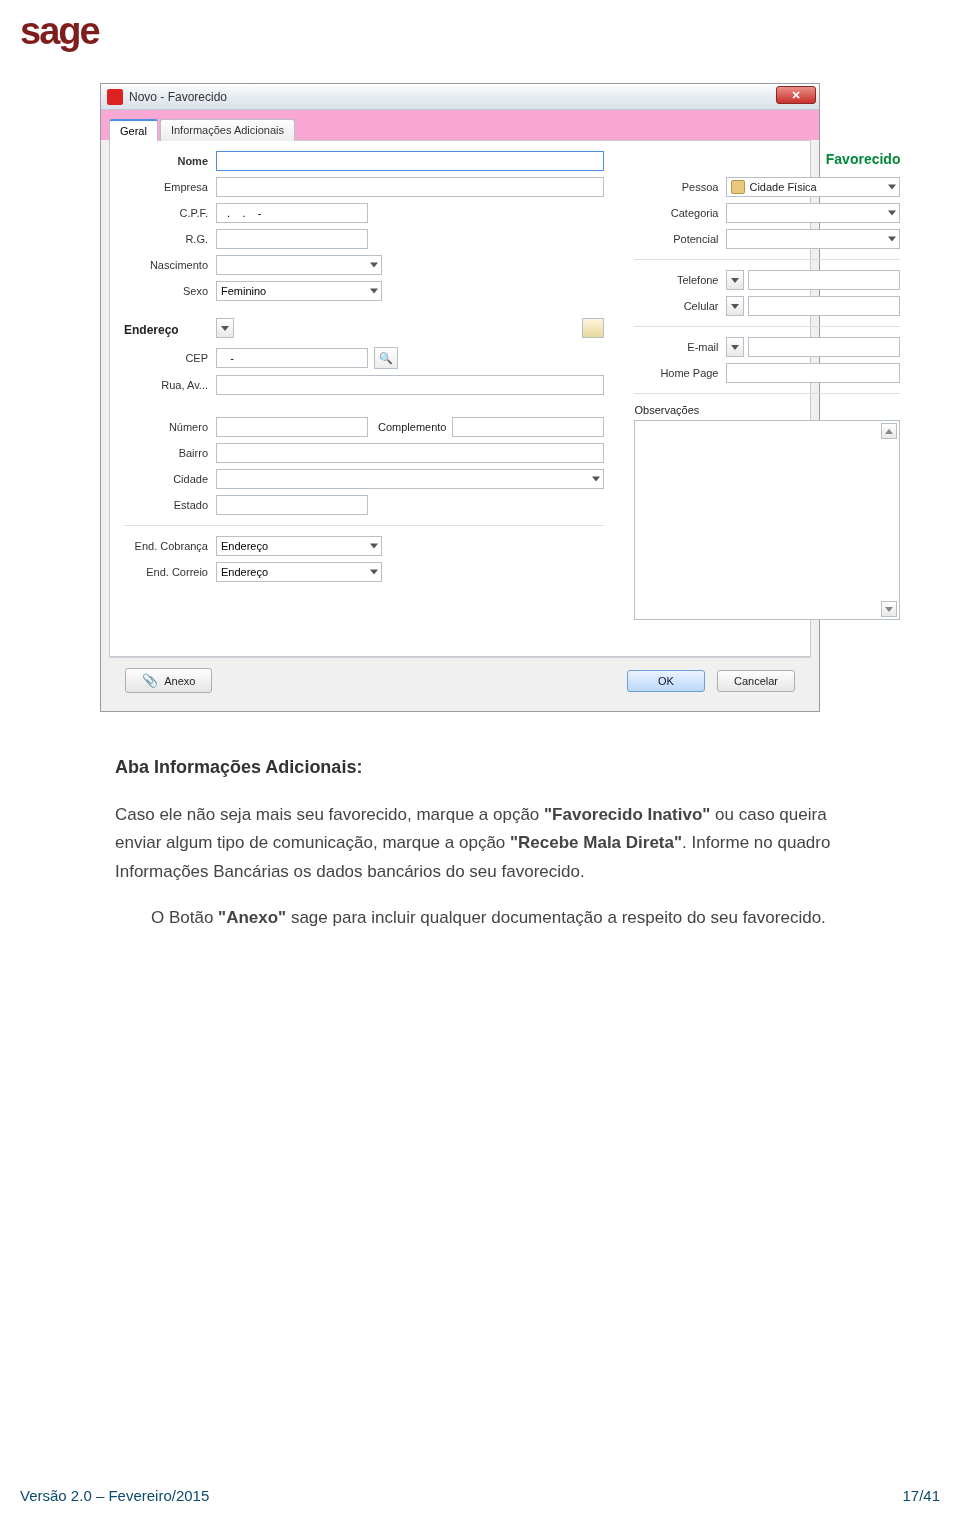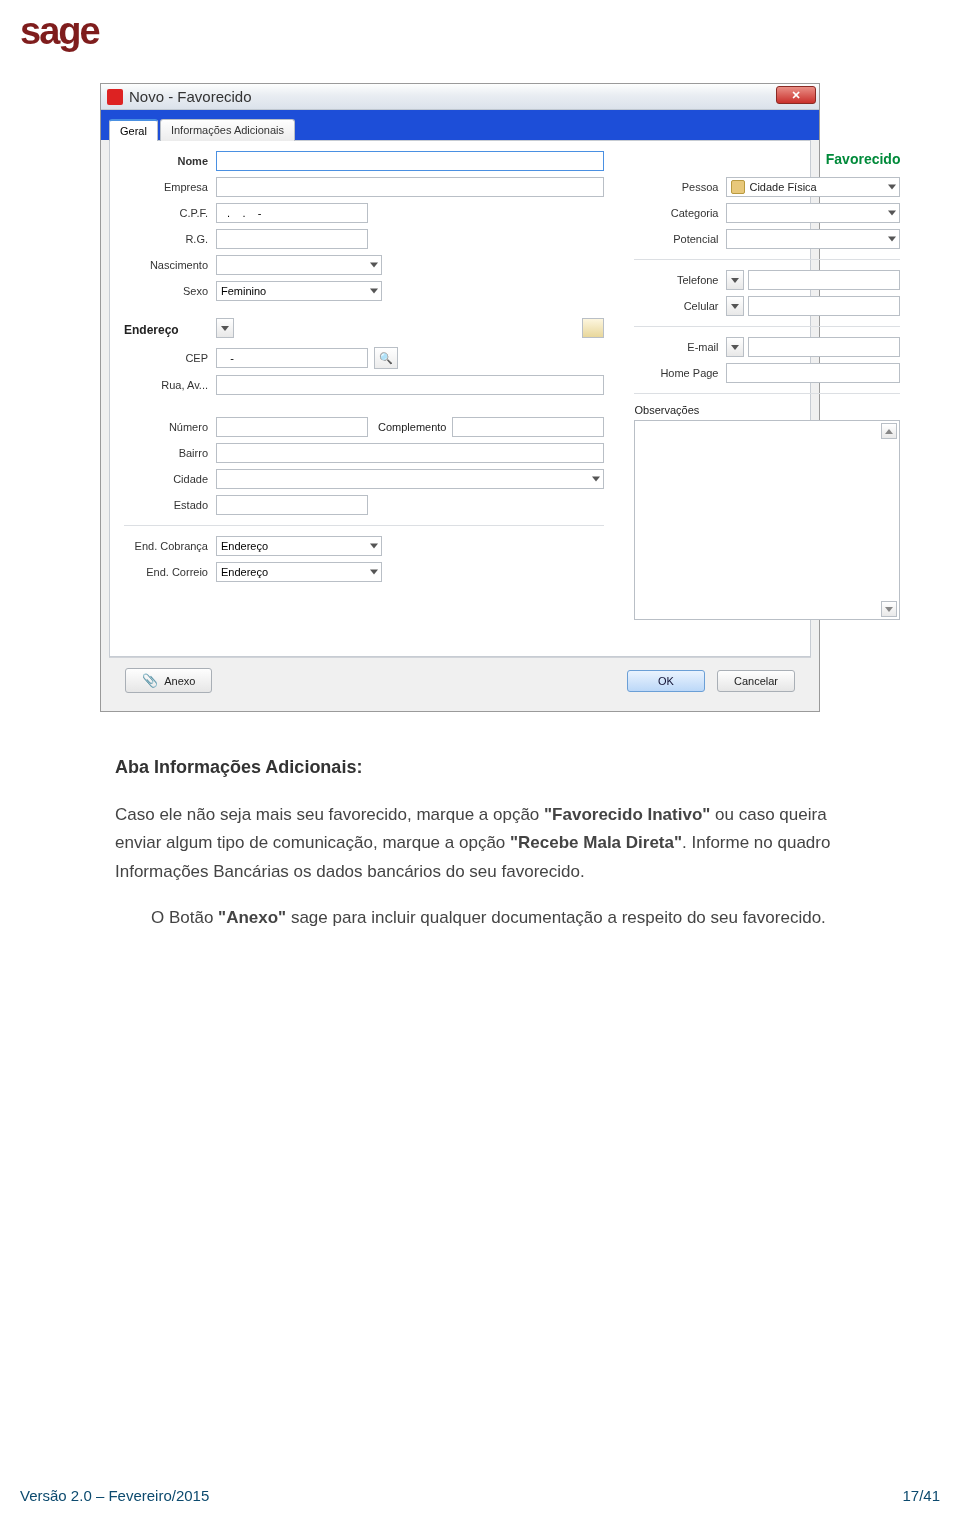"Novo - Favorecido" .titlebar .title { font-size: 15px -> 12px }
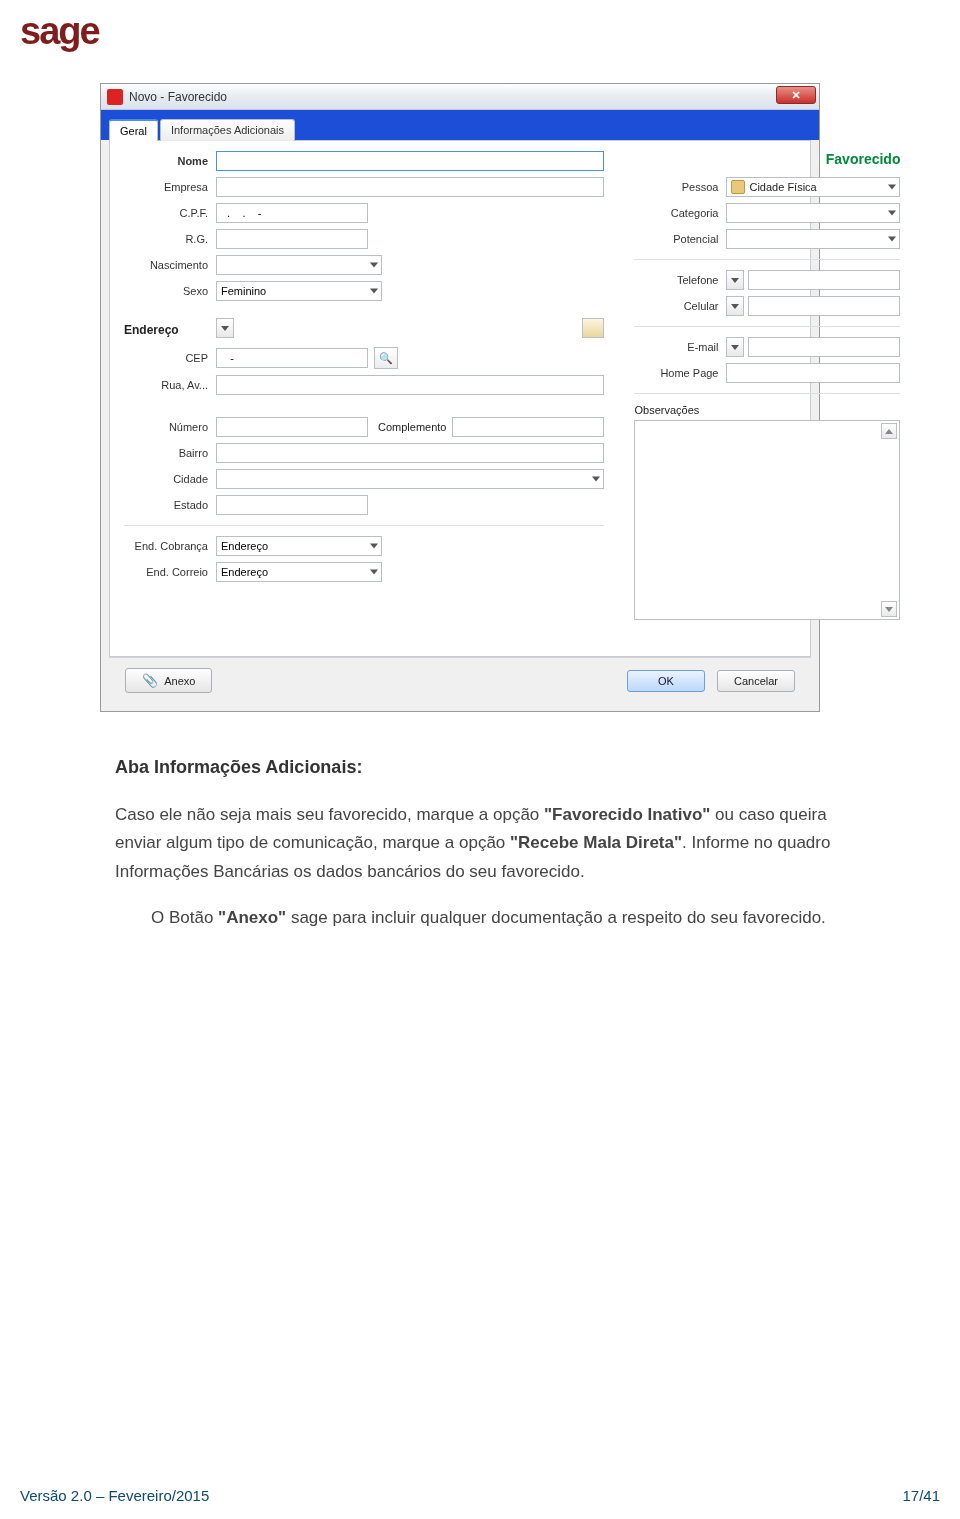"Geral" .tabstrip { background: #1d4ed8 -> #f9a8d4 }
